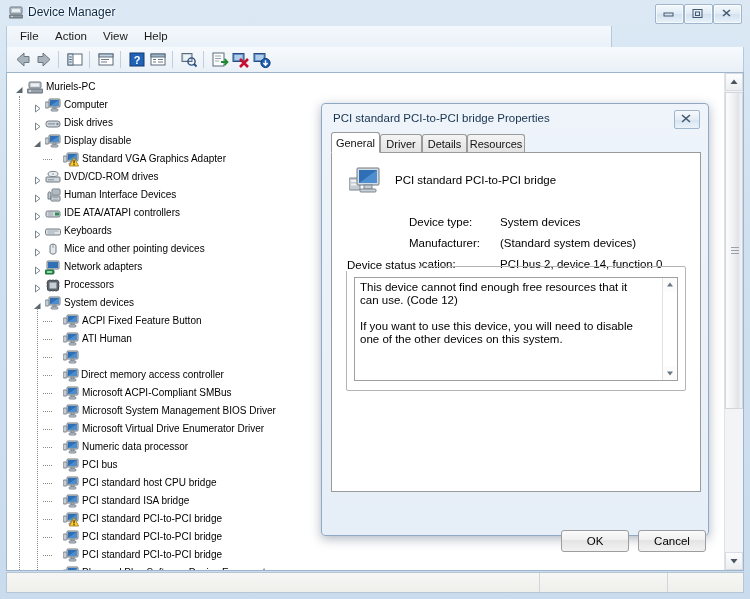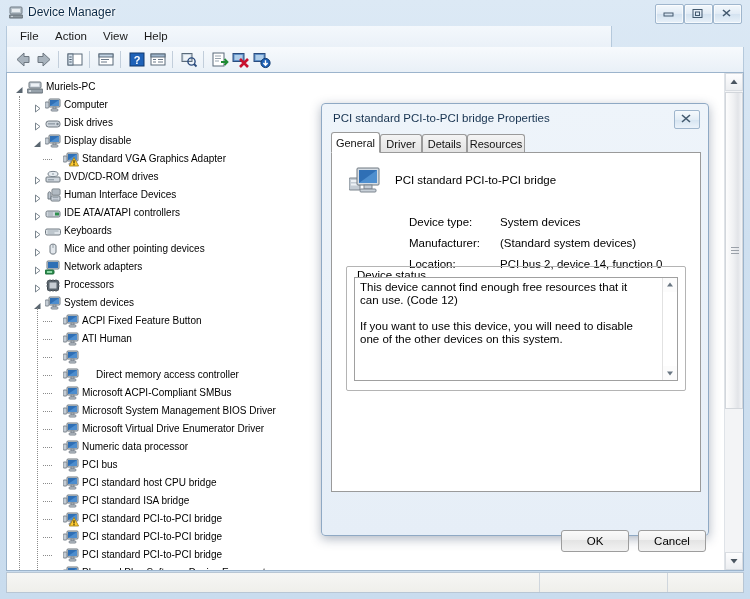"Device status" #status-legend { left: 22px -> 12px; margin-top: 10px -> none }
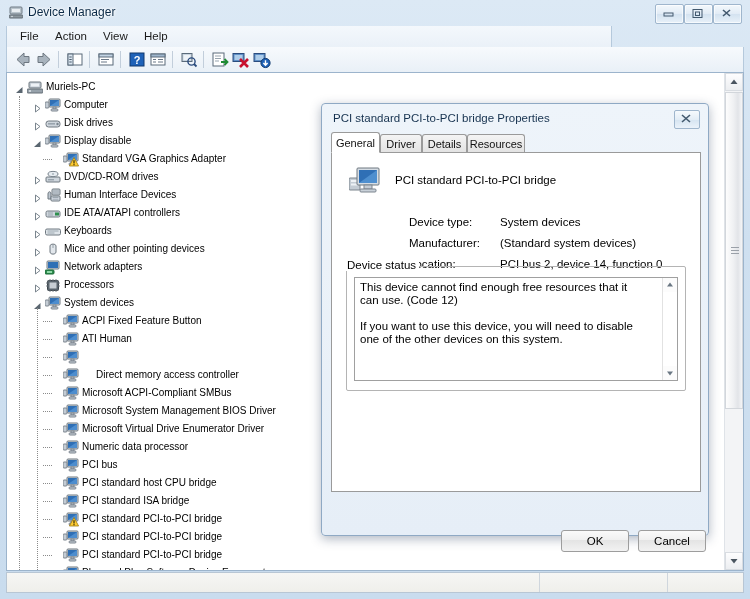"Direct memory access controller" span.lbl { left: 89px -> 74px }
